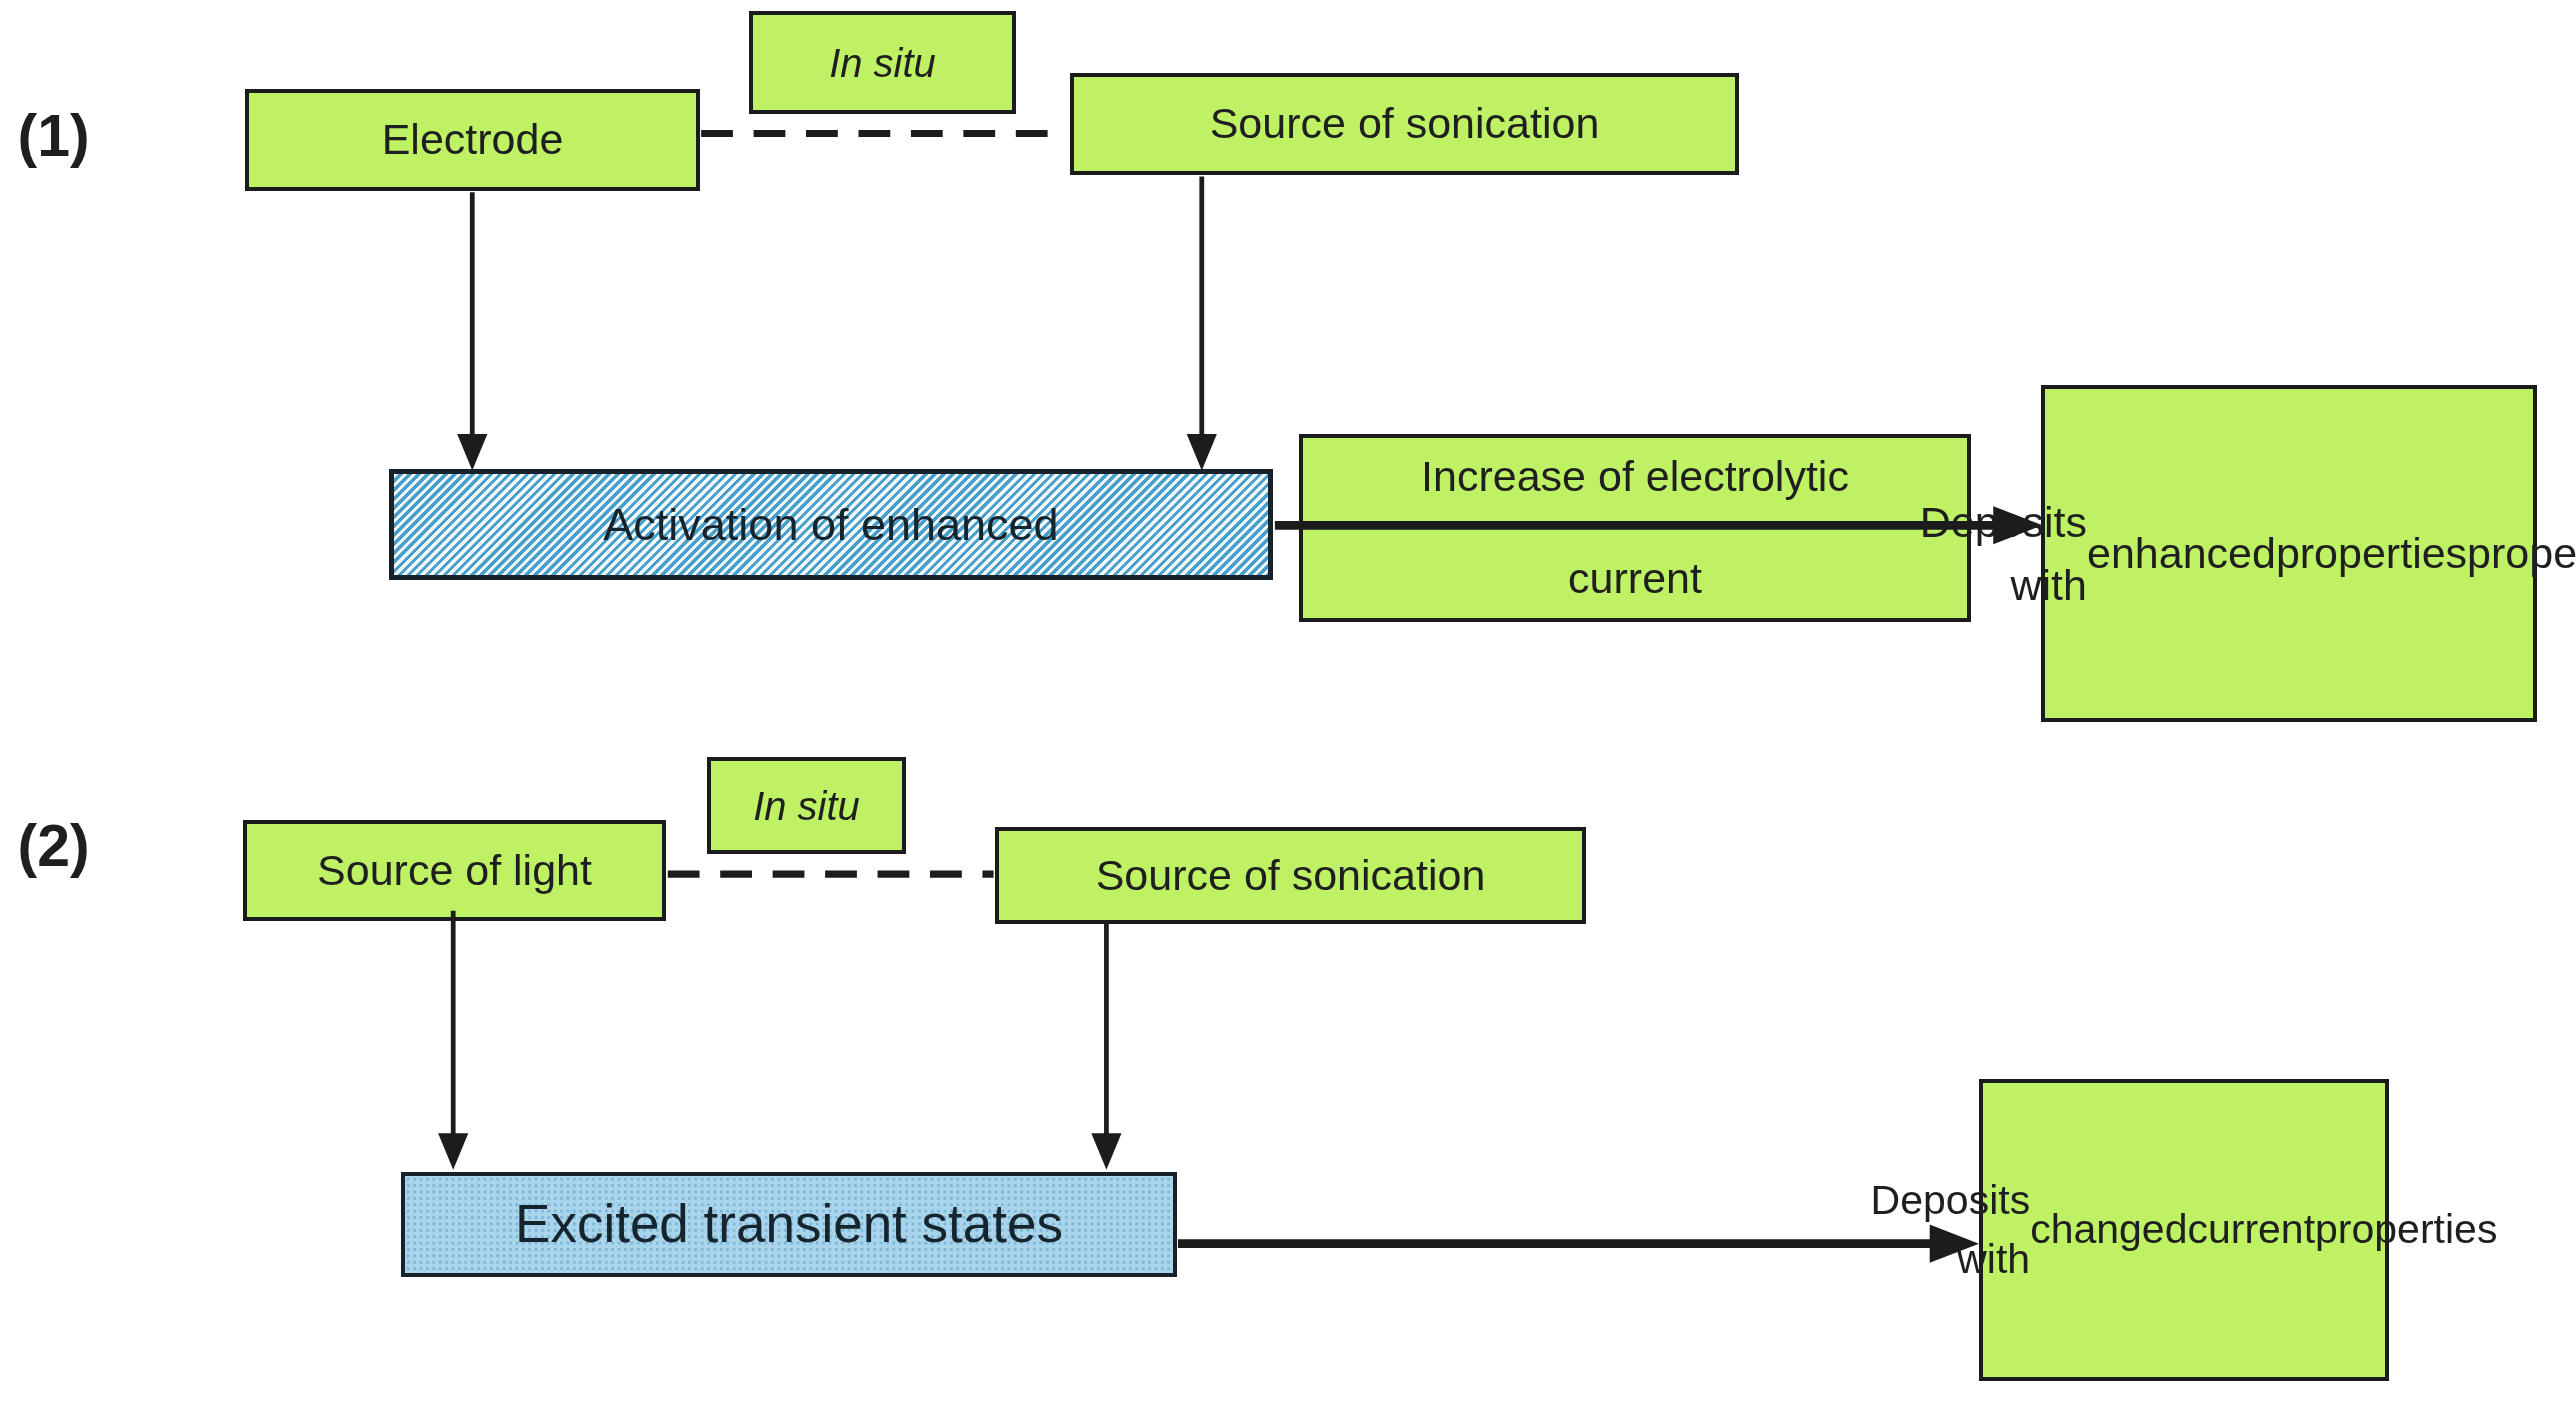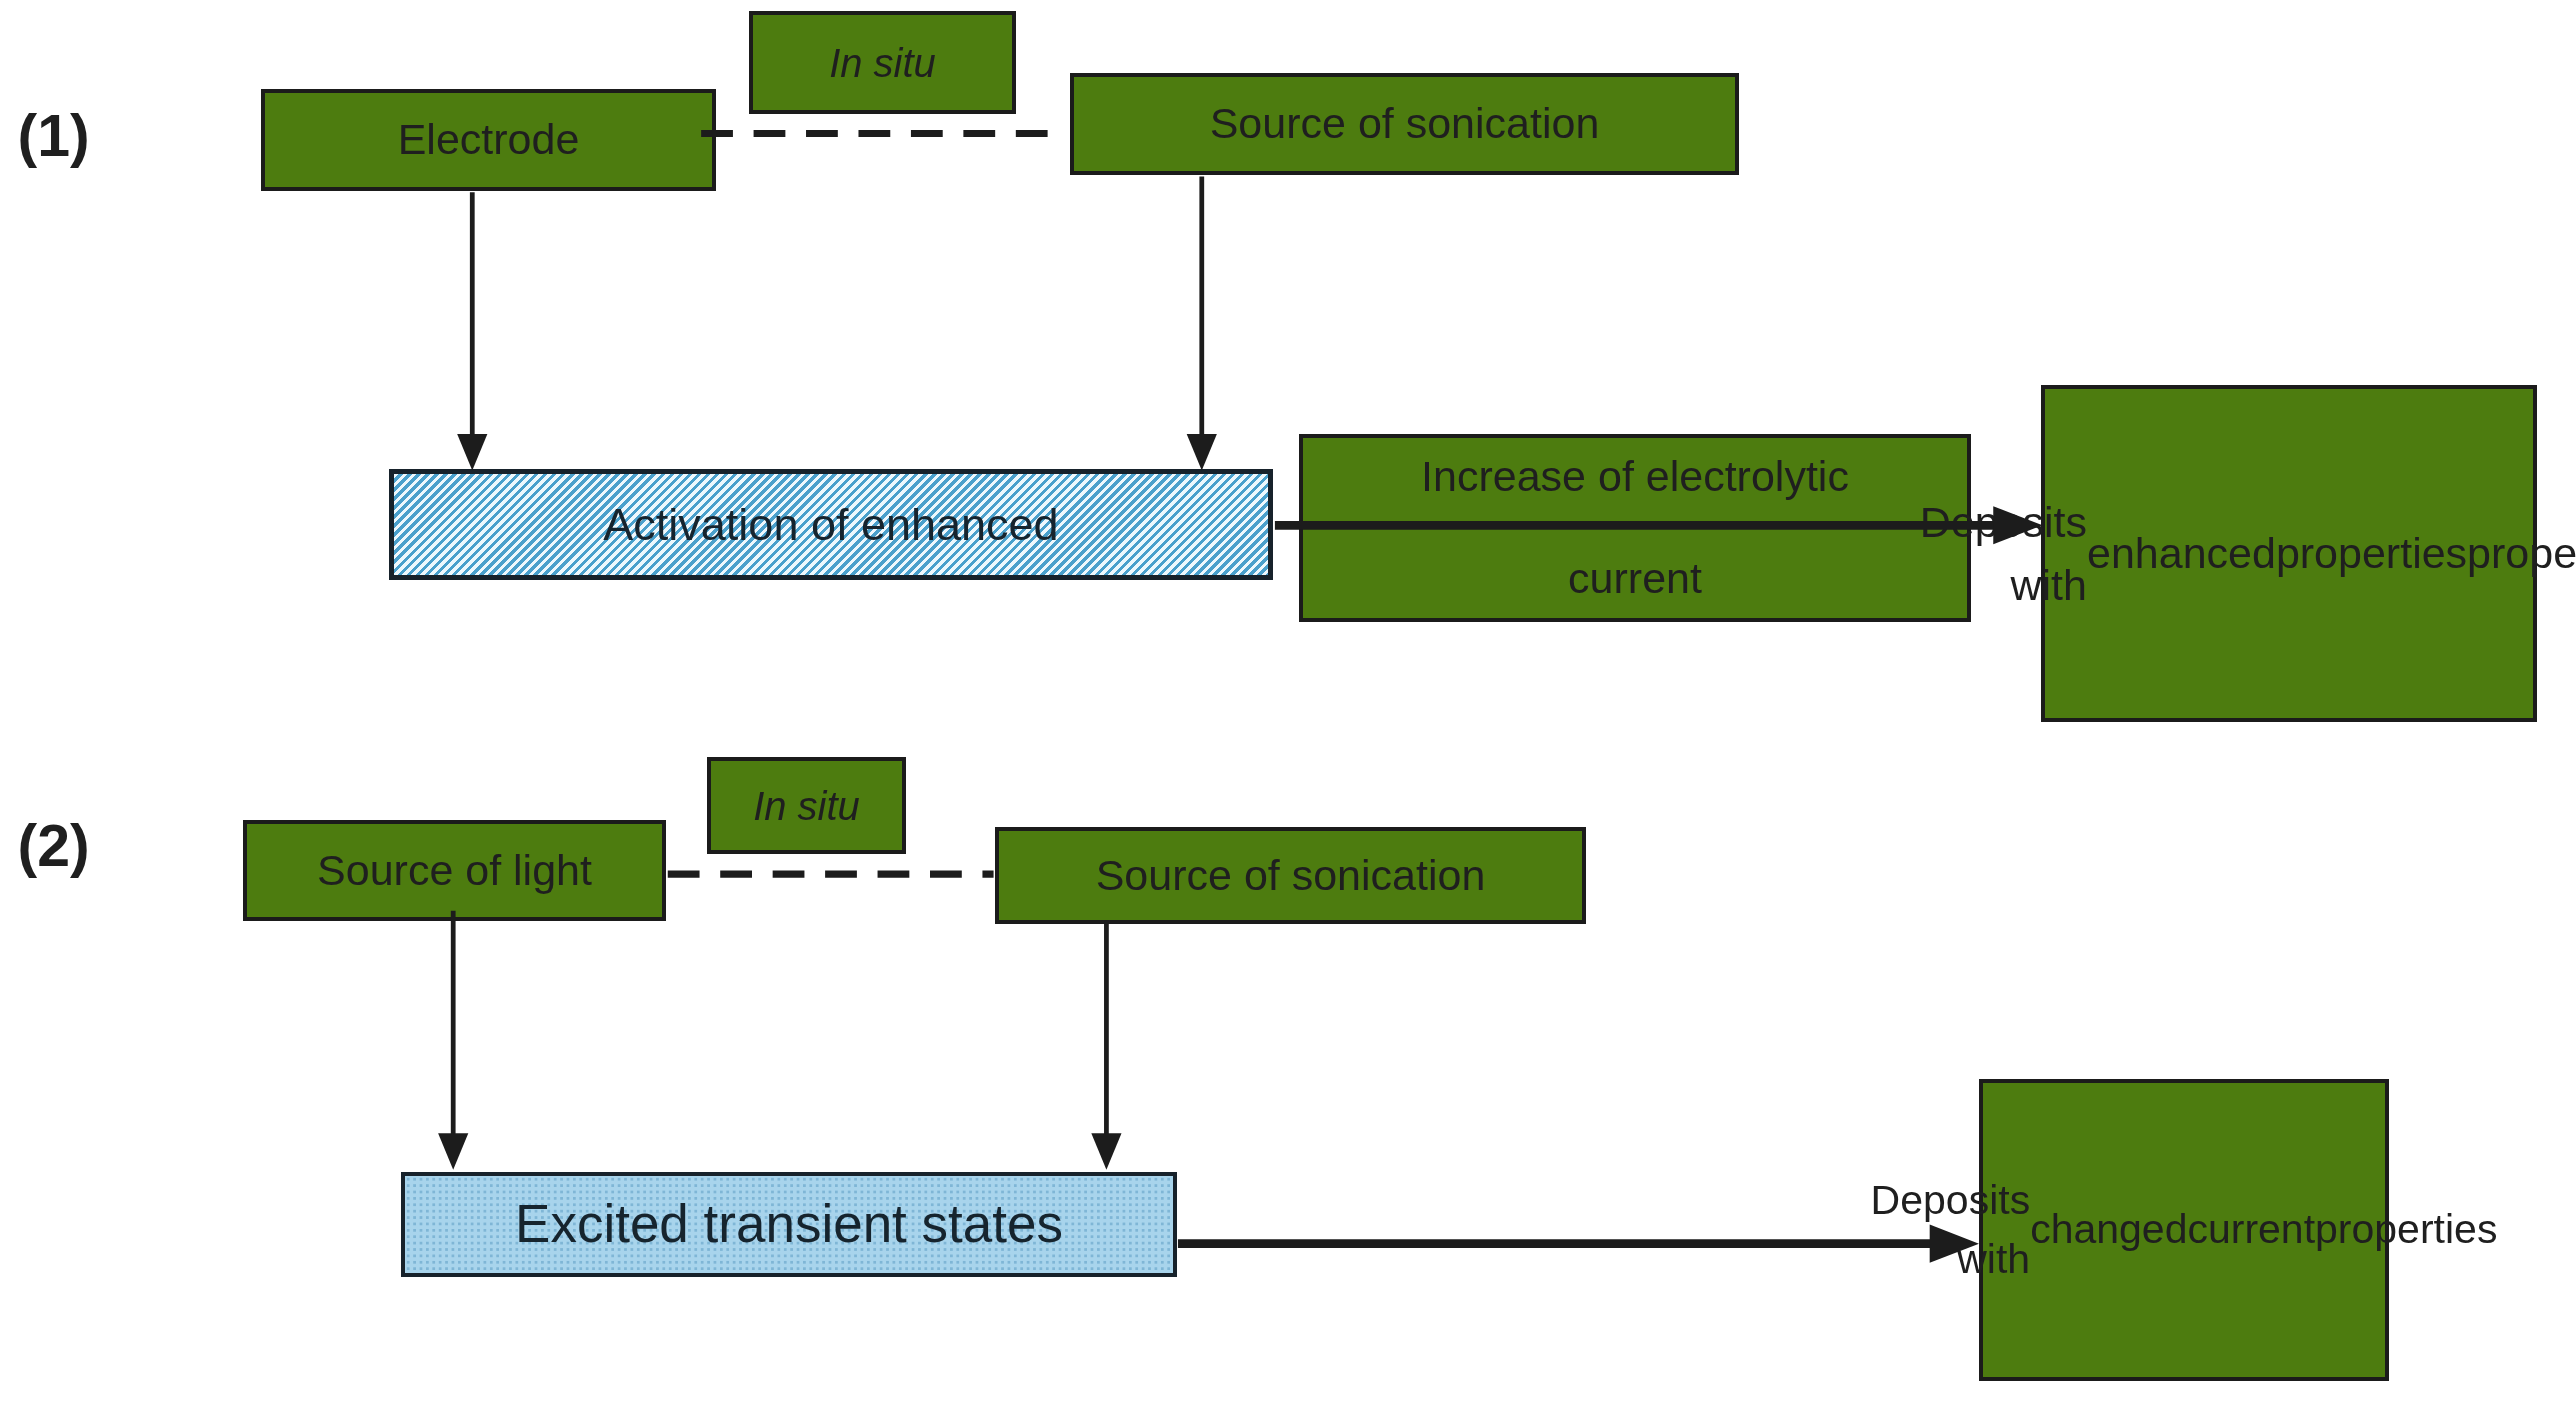"In situ" .box { background: #4d7c0f -> #bef264 }
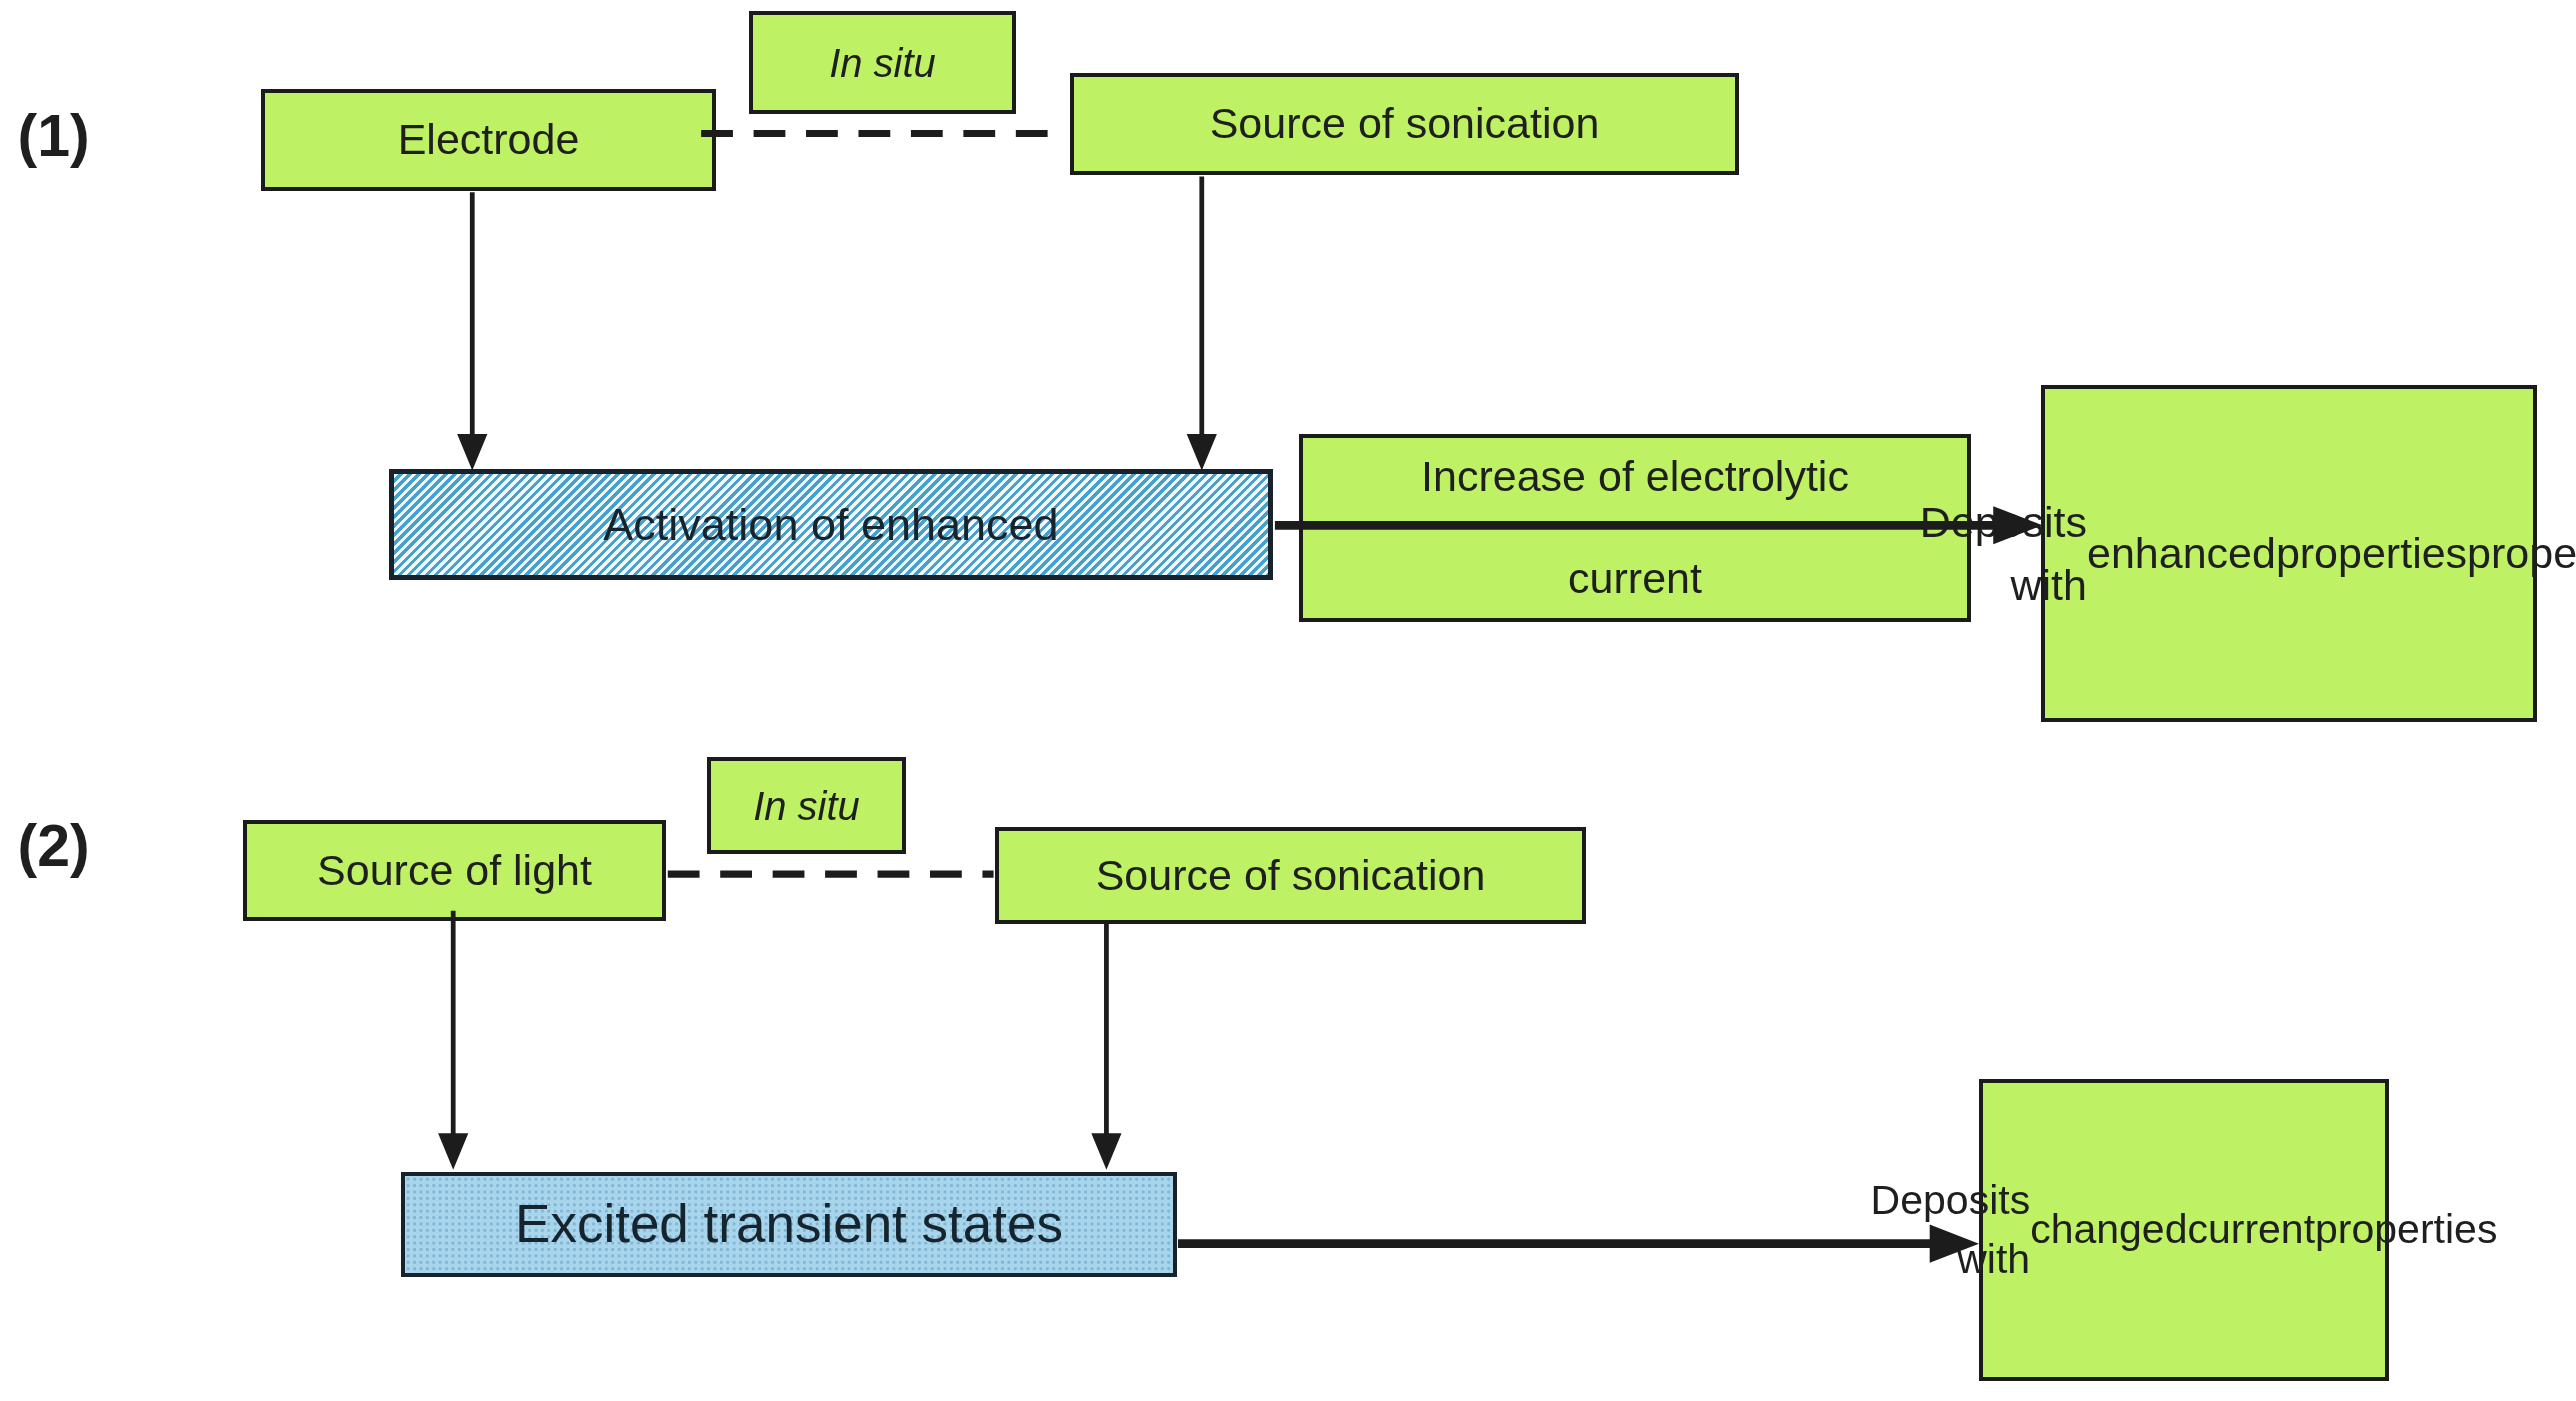"Electrode" div.box { left: 261px -> 245px }
